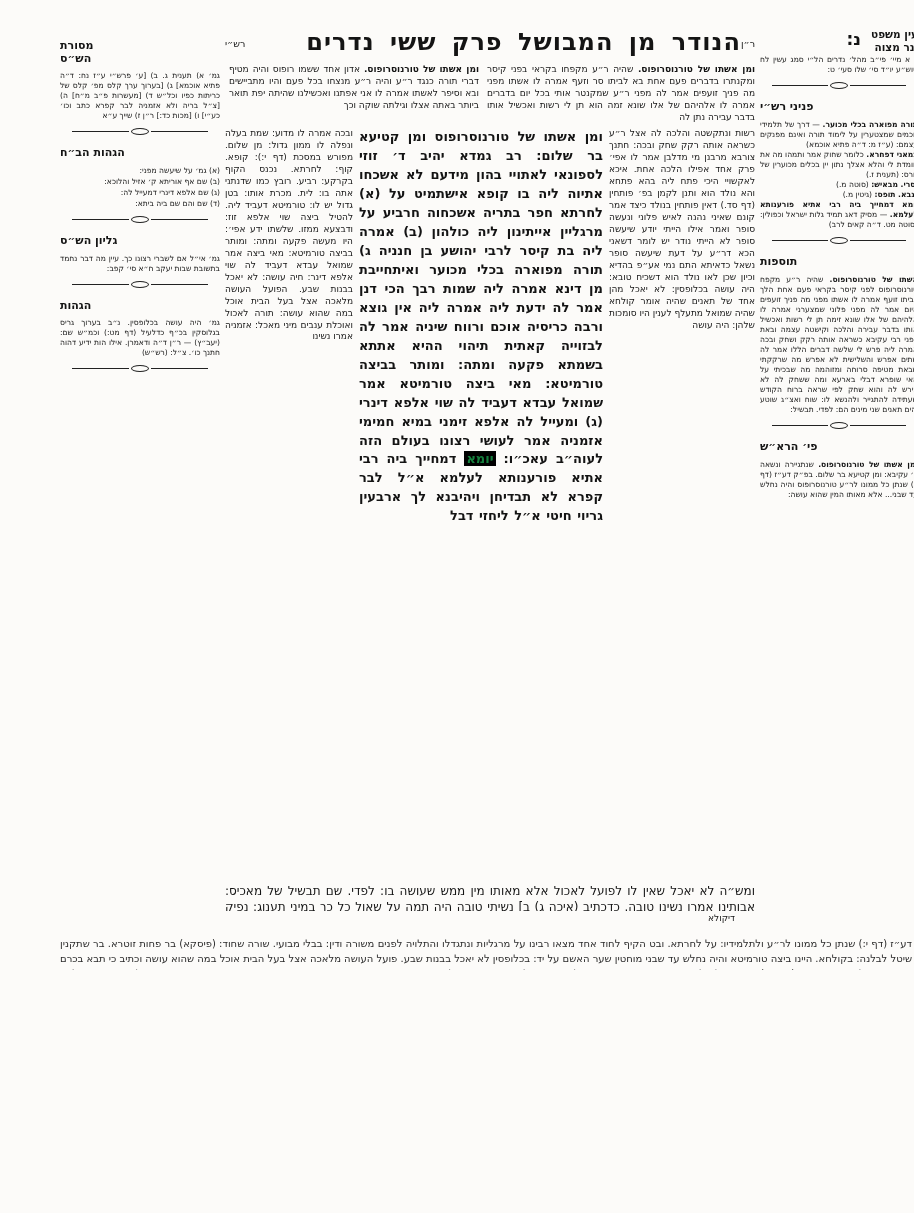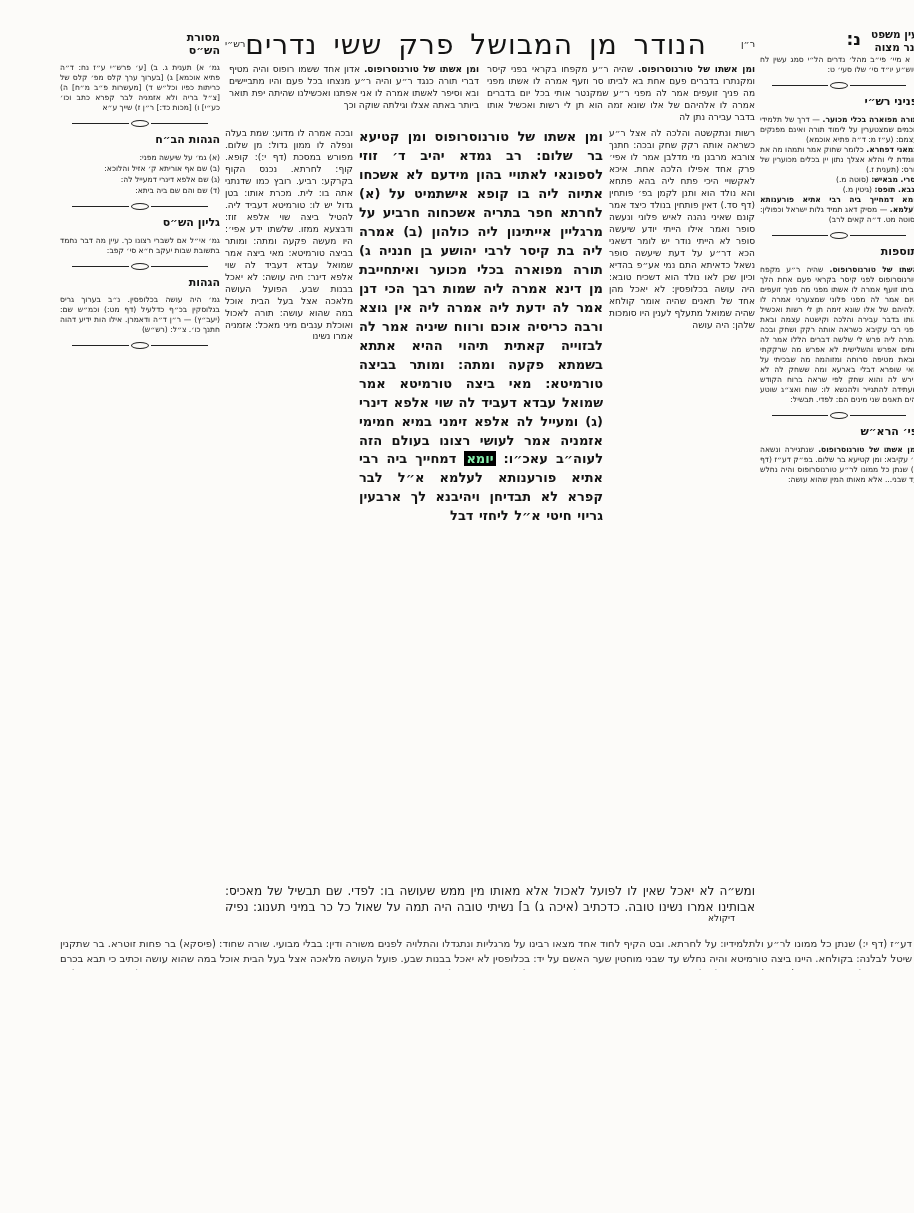"מסורת" .m-head { margin: 4px 0 6px -> 12px 0 6px; text-align: right -> left }
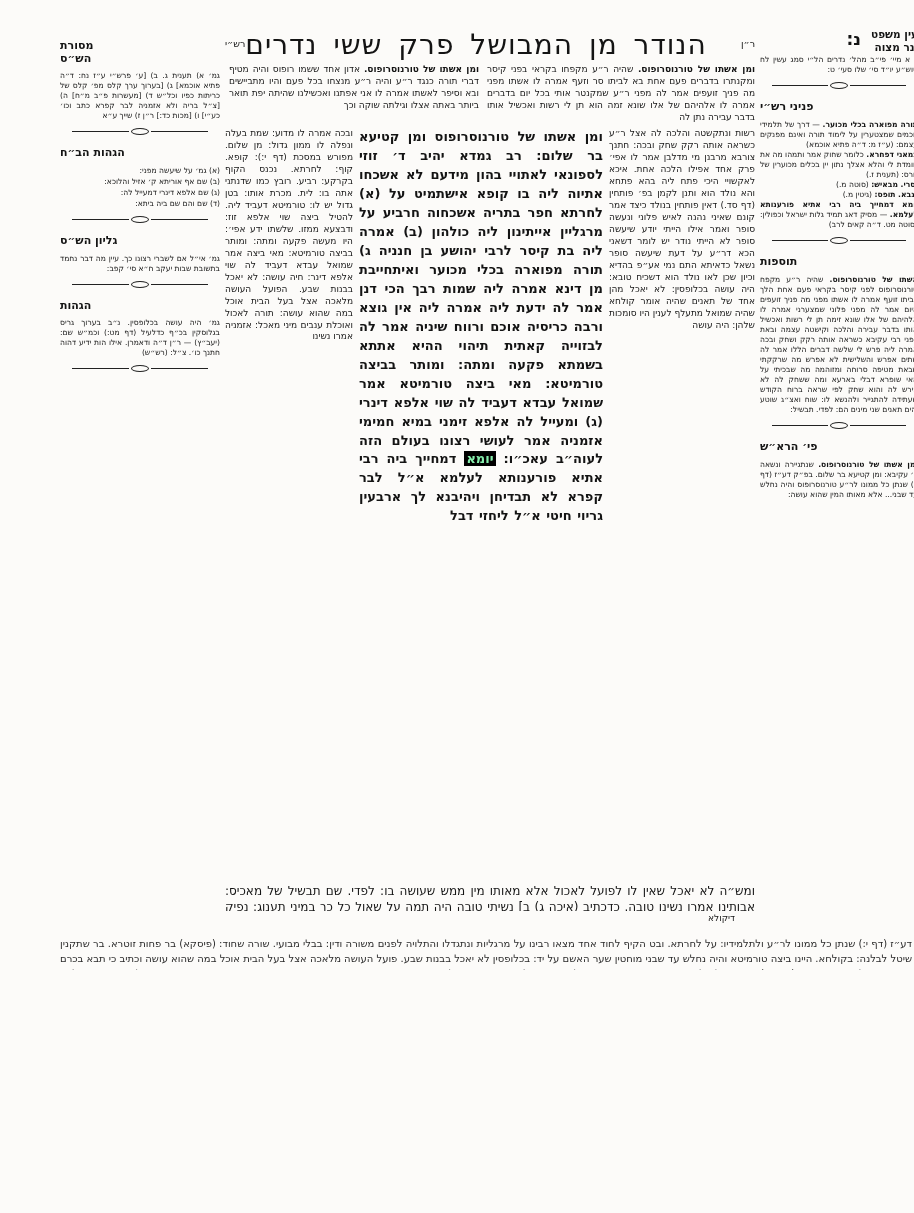"הנודר מן המבושל פרק ששי" .c-title { font-size: 28px -> 24px; font-weight: normal -> bold; text-align: left -> right }
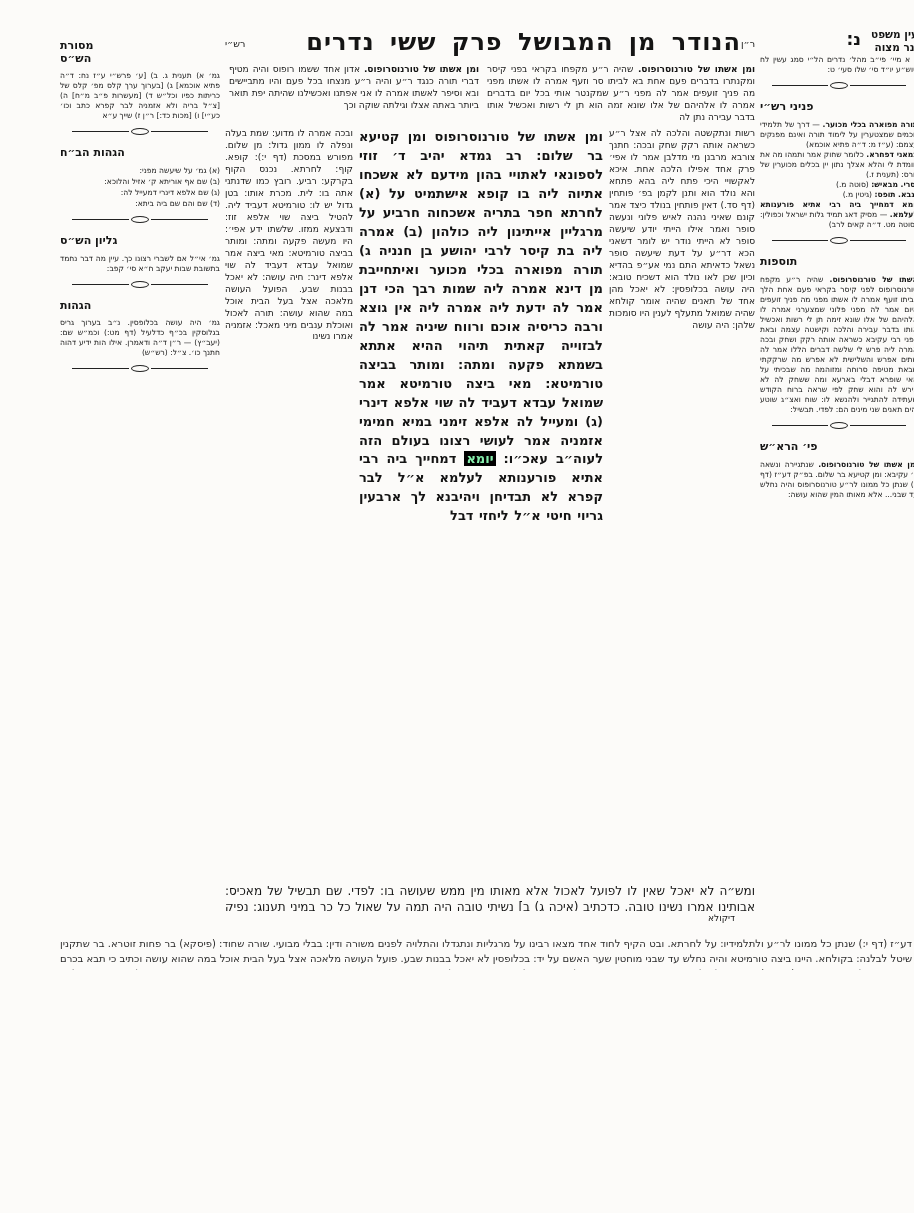"יומא" .hl { color: #86efac -> #15803d }
